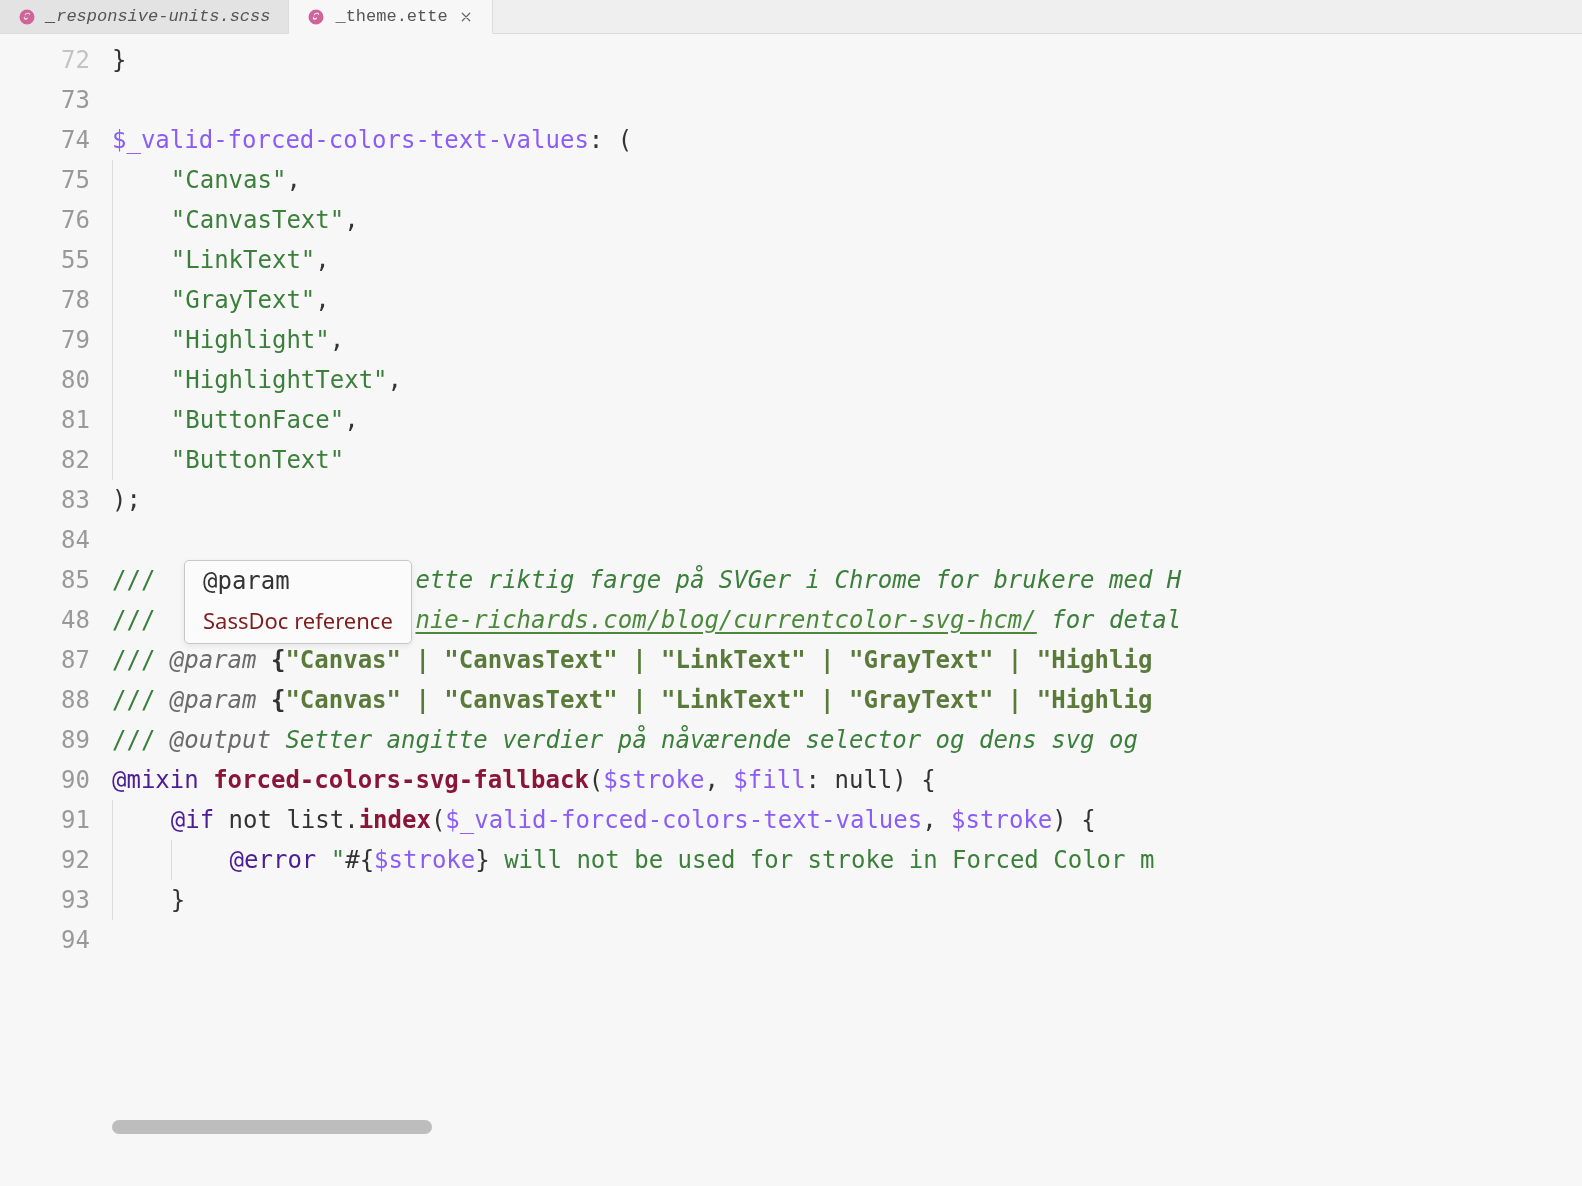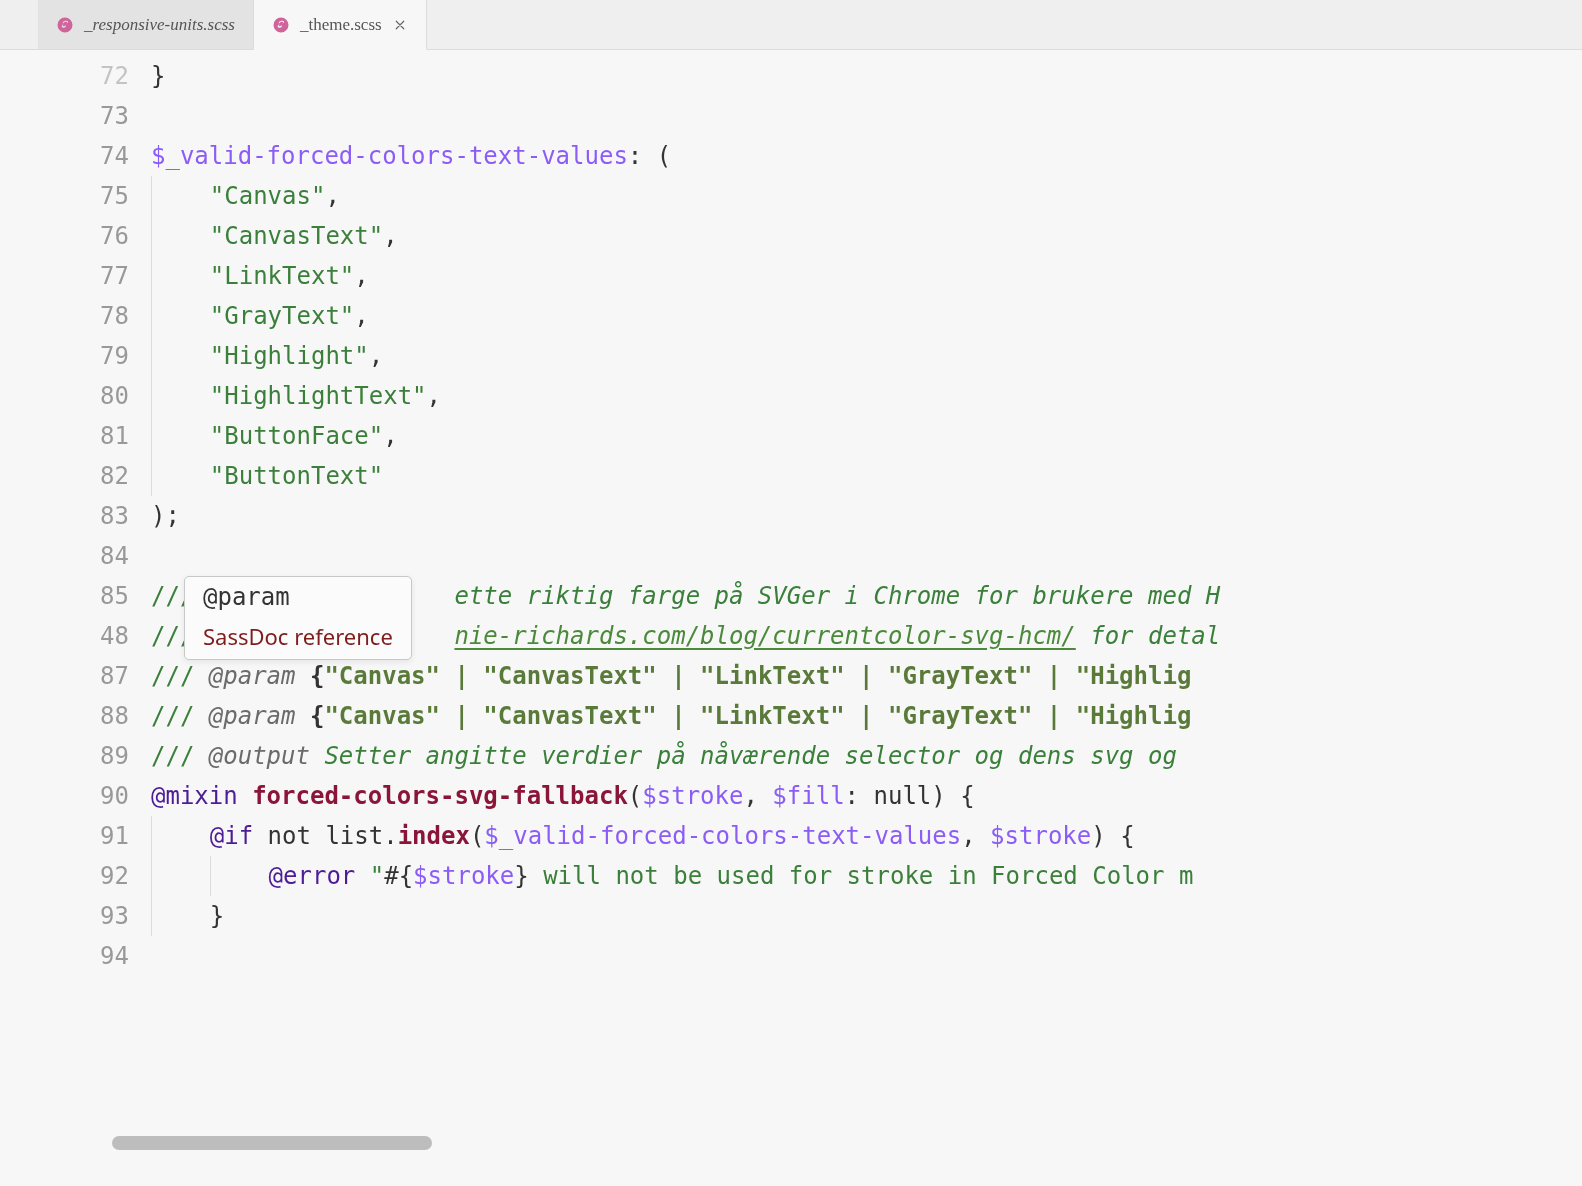"_responsive-units.scss" .tab-bar { font-family: Liberation Serif, serif -> Liberation Mono, monospace; height: 50px -> 34px; padding-left: 38px -> none }
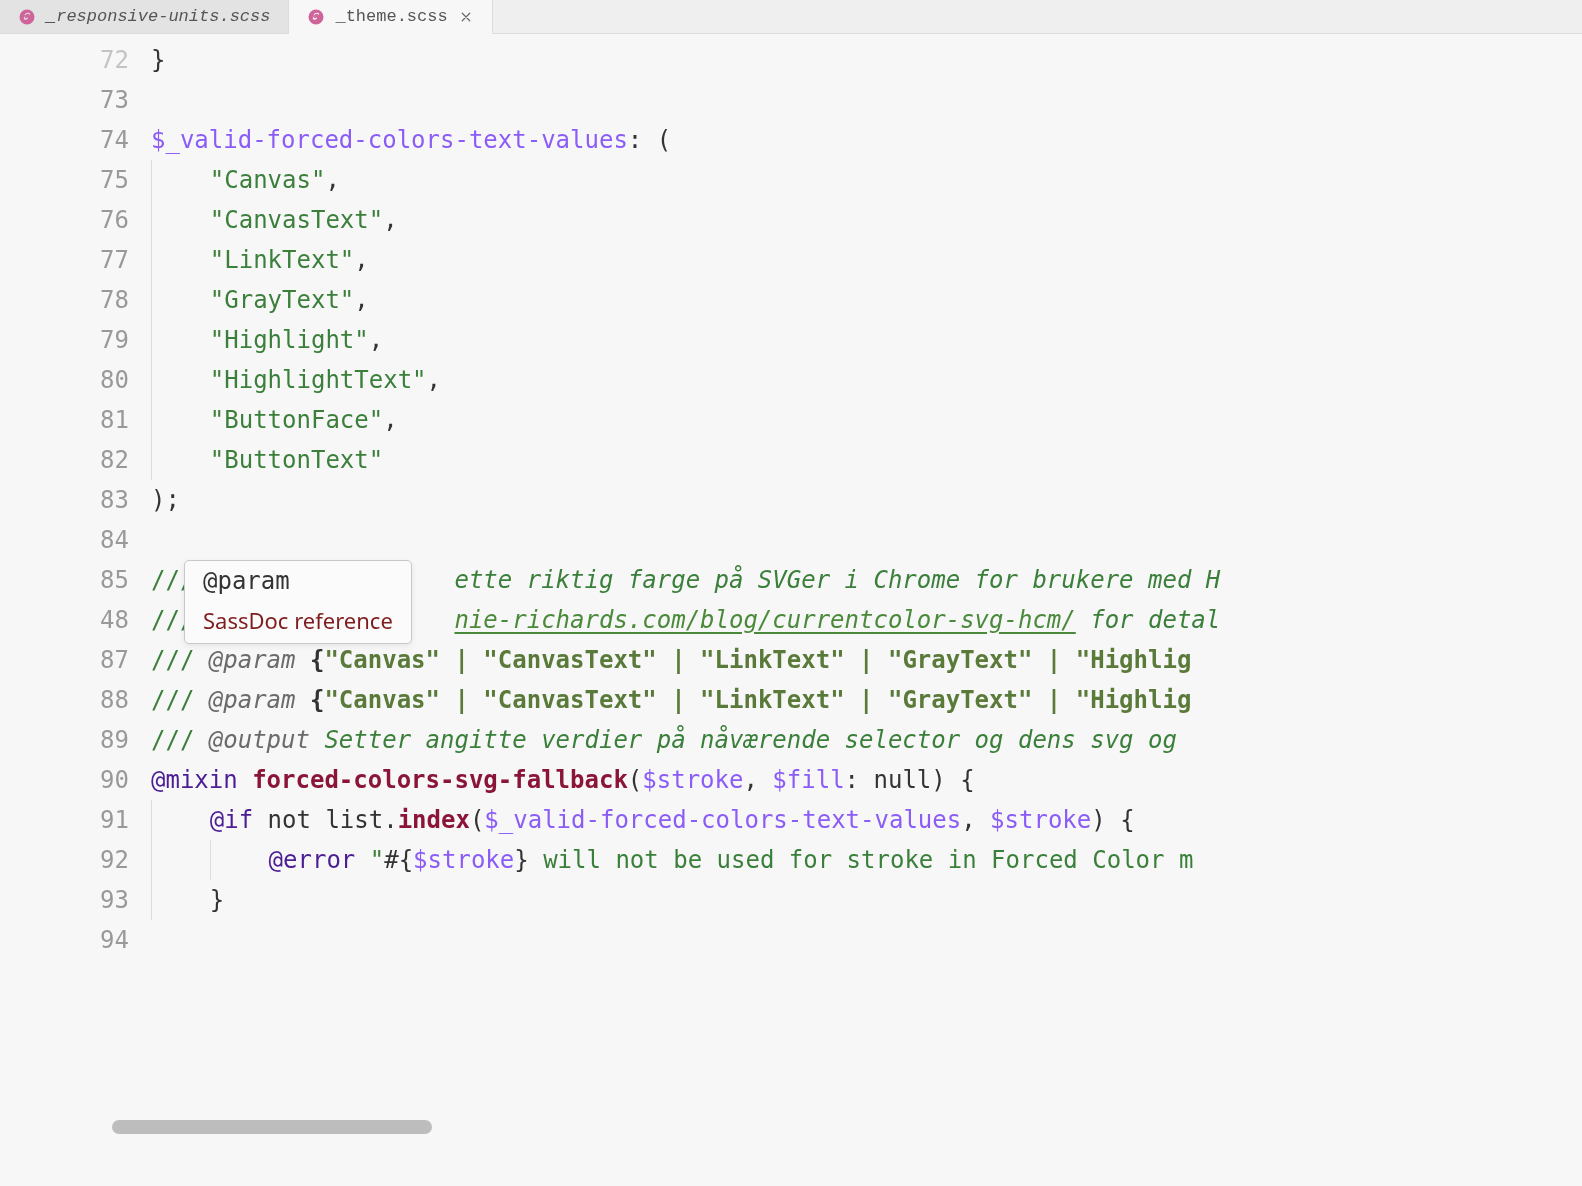"_theme.scss" span { text: theme.scss -> theme.ette }
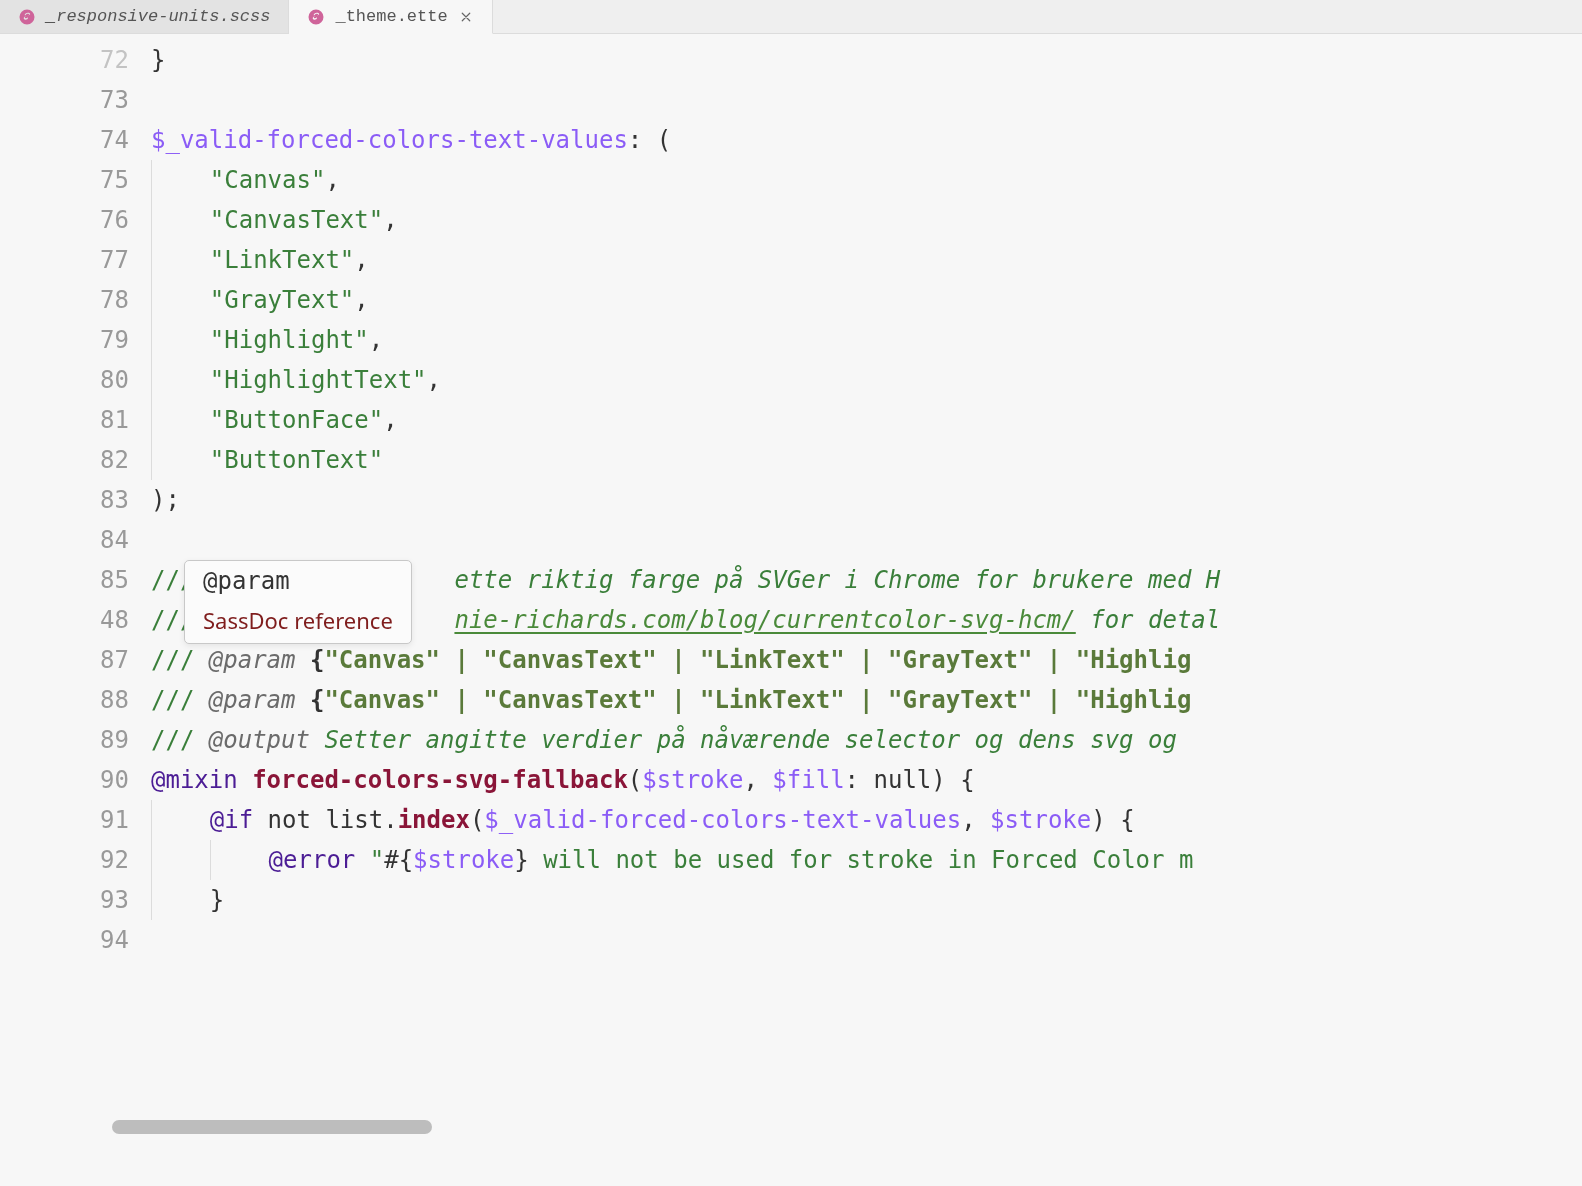"72" .editor { padding-left: 39px -> none }
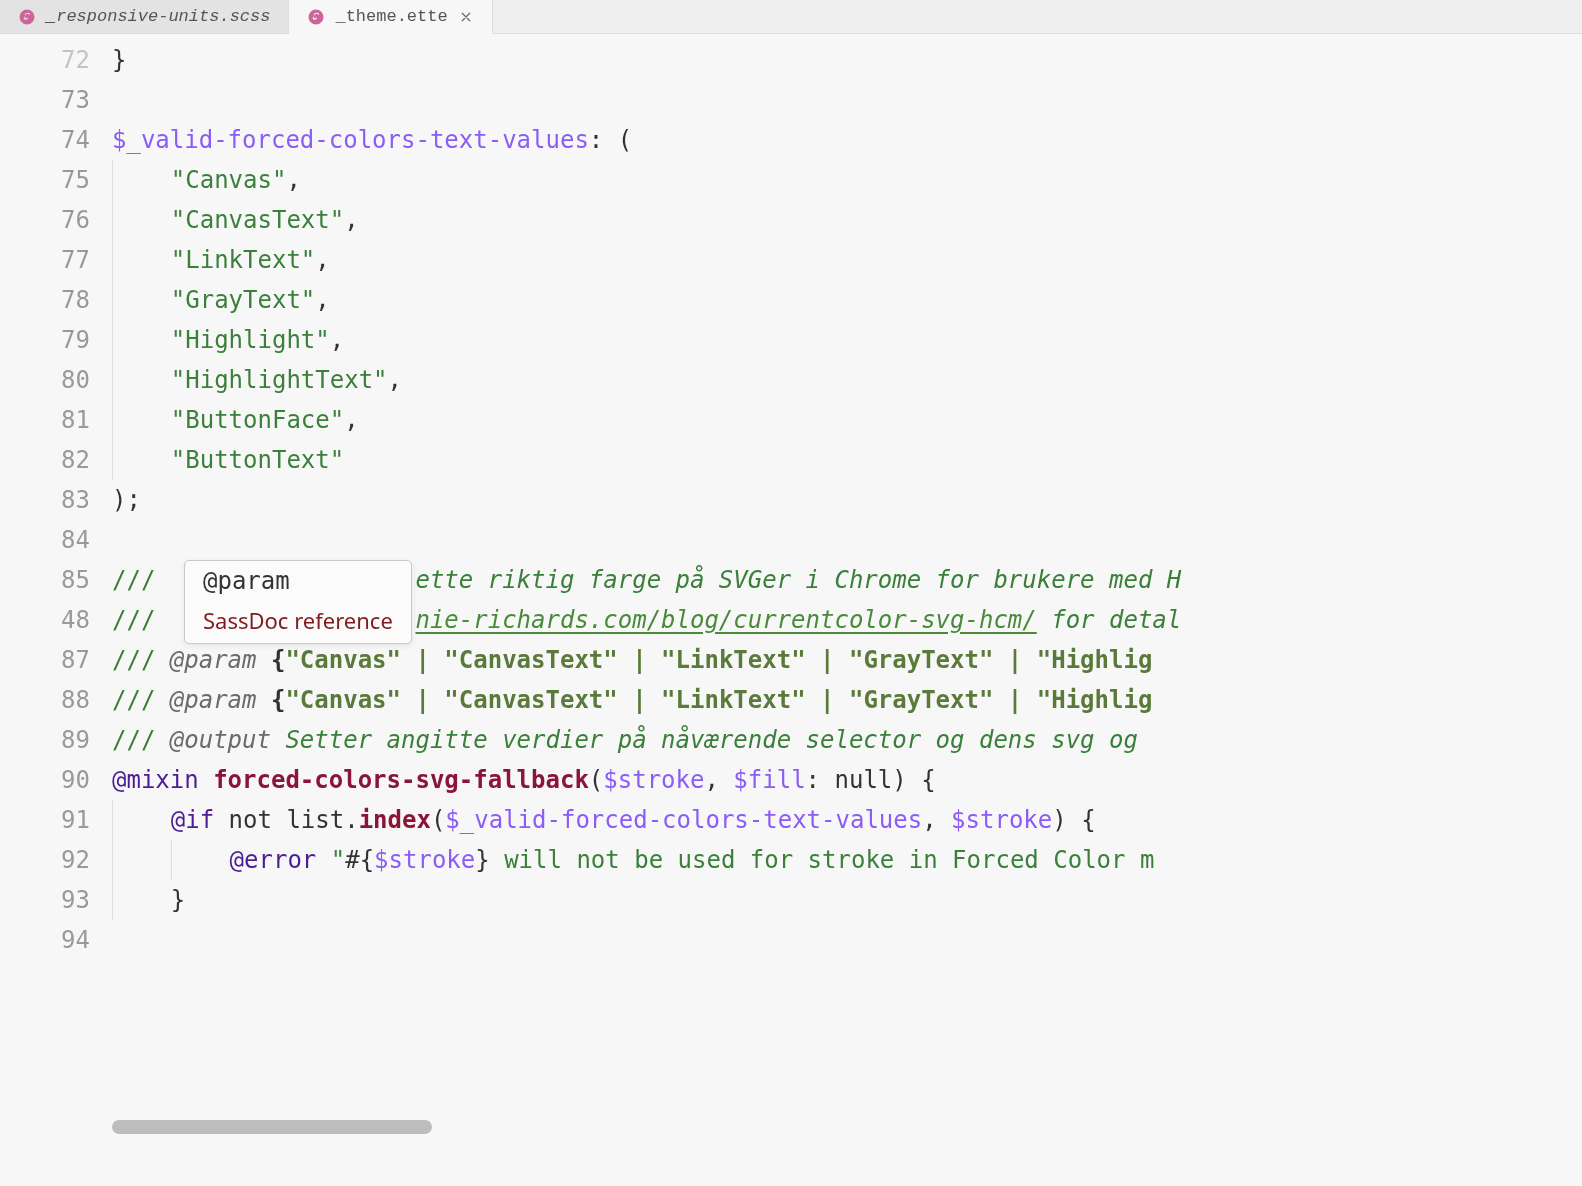"77" div.ln { text: 77 -> 55 }
